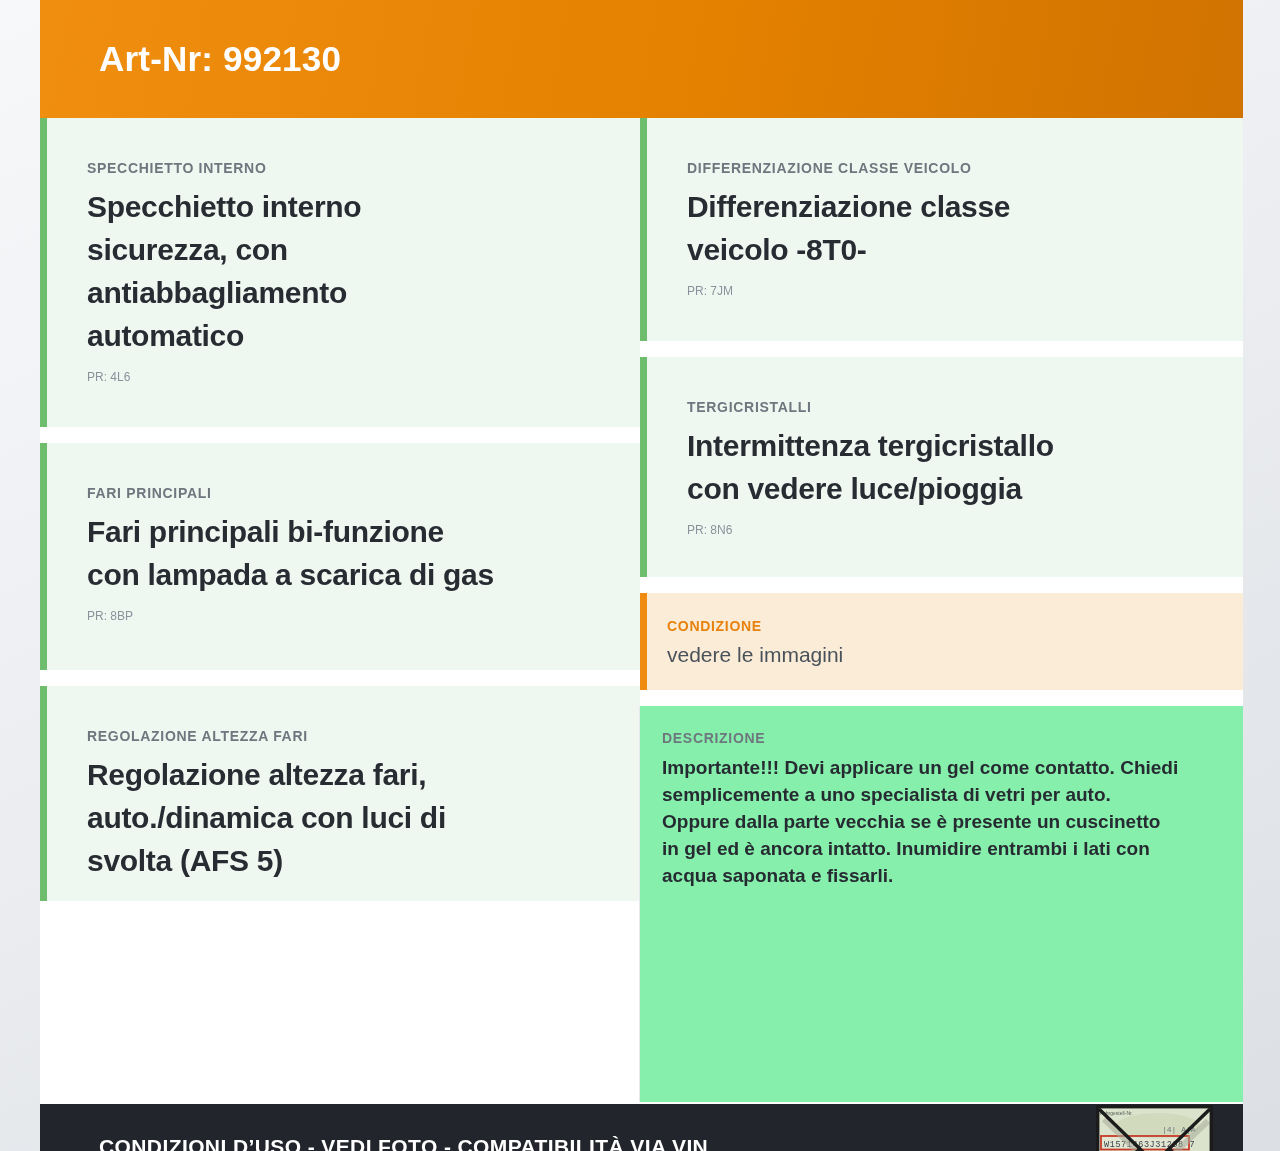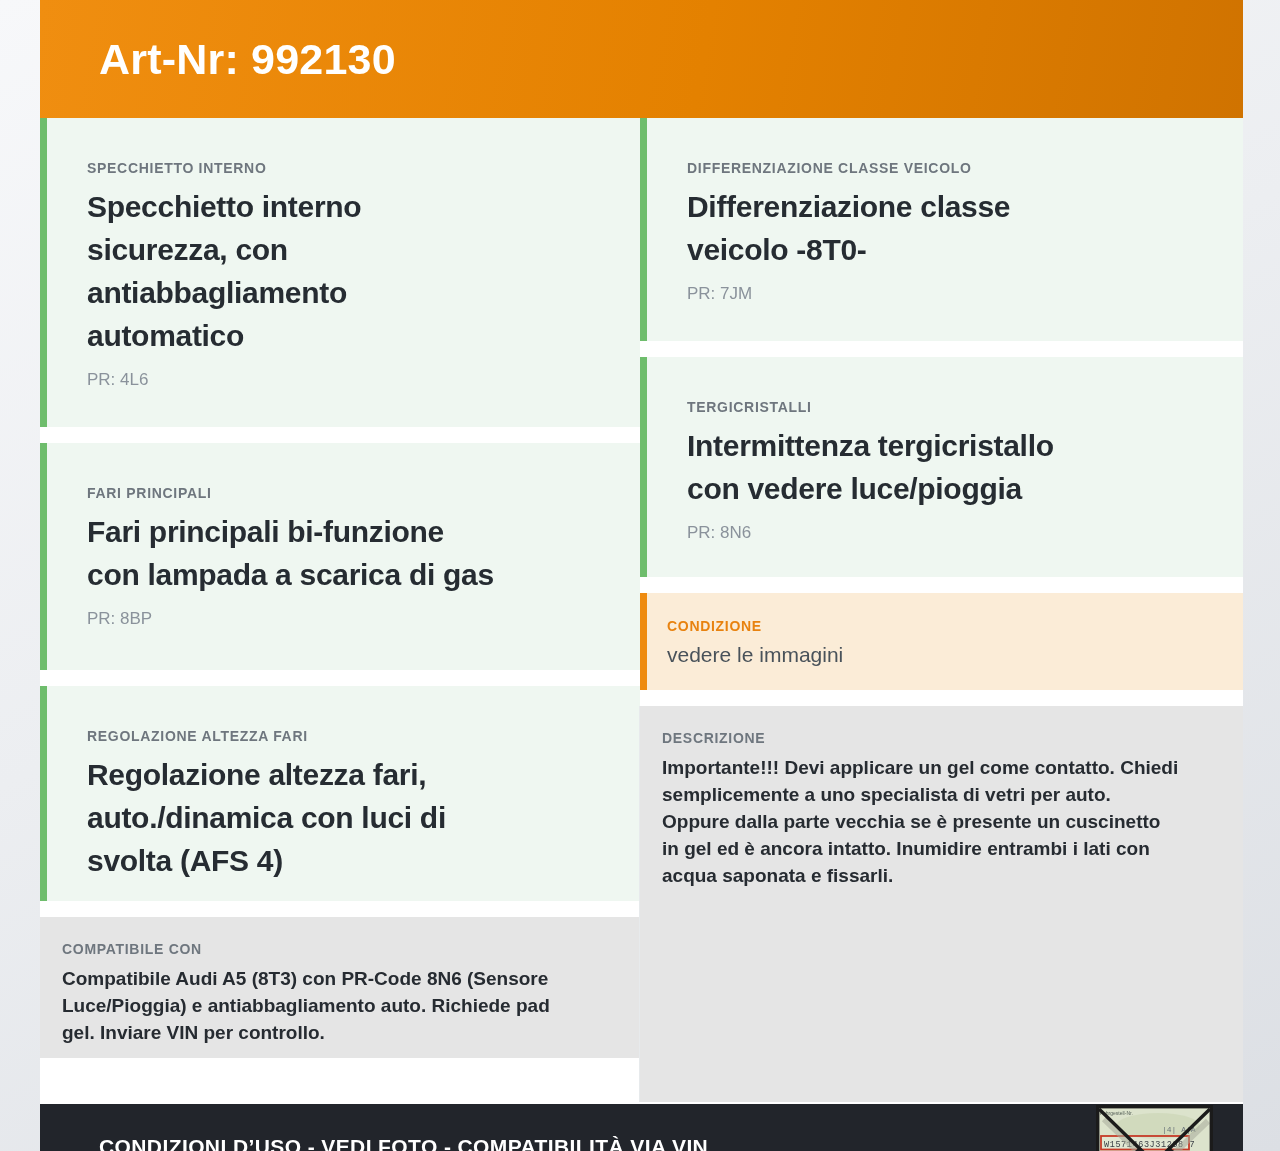"Art-Nr: 992130" .hero h1 { font-size: 43px -> 35px }
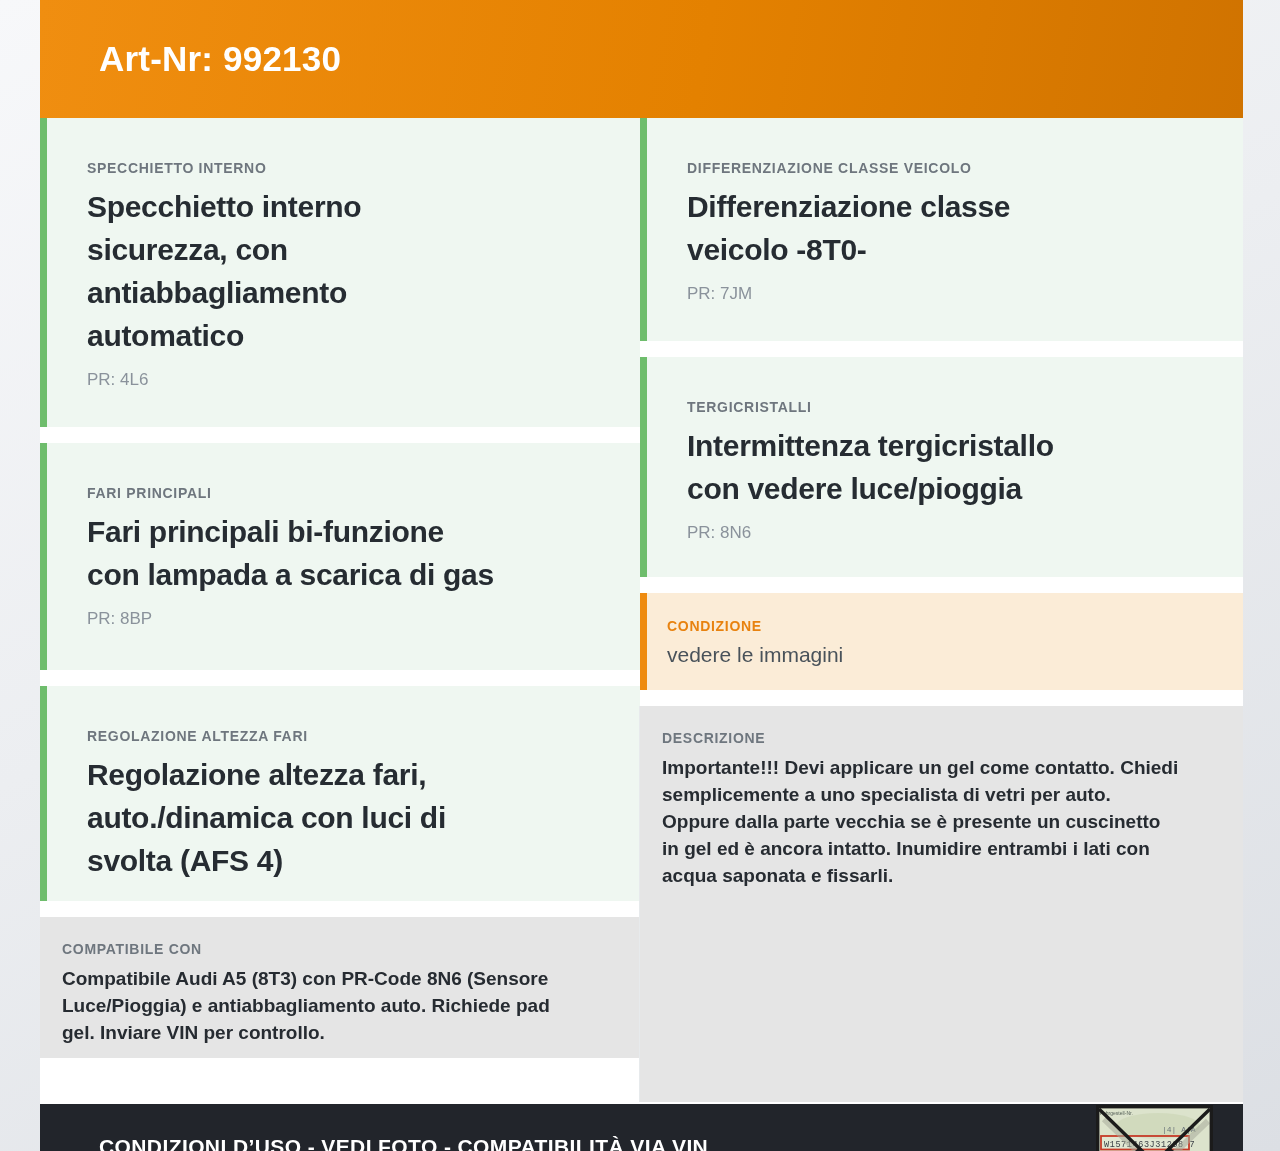"PR: 7JM" .pr-code { font-size: 17px -> 12px }
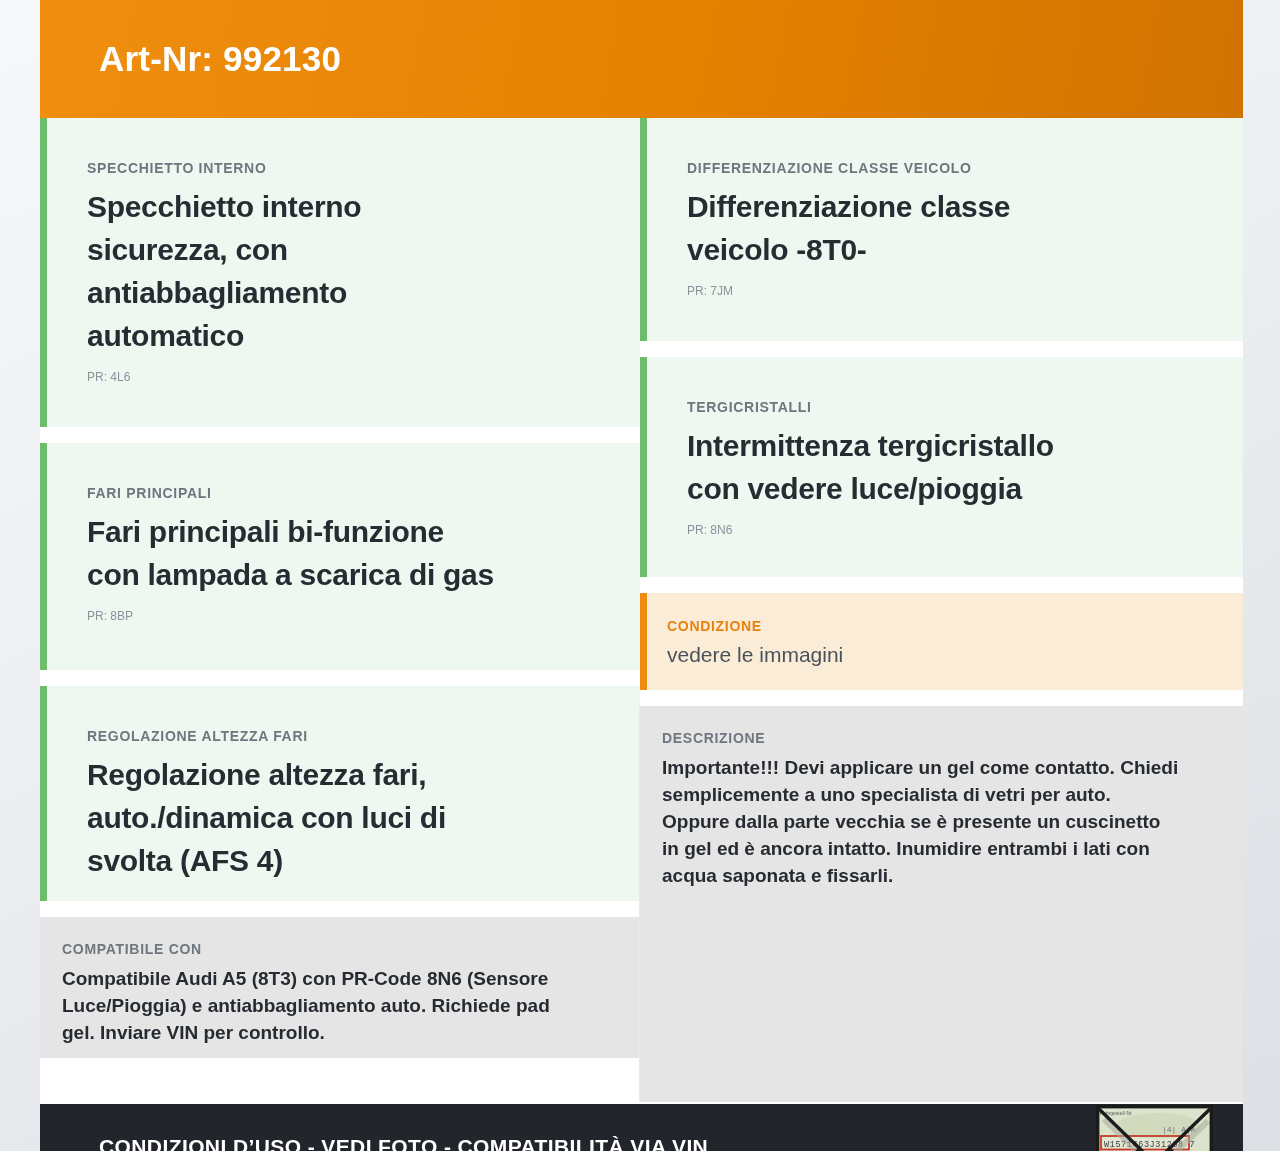"DESCRIZIONE" .card.white { background: #e5e5e5 -> #86efac }
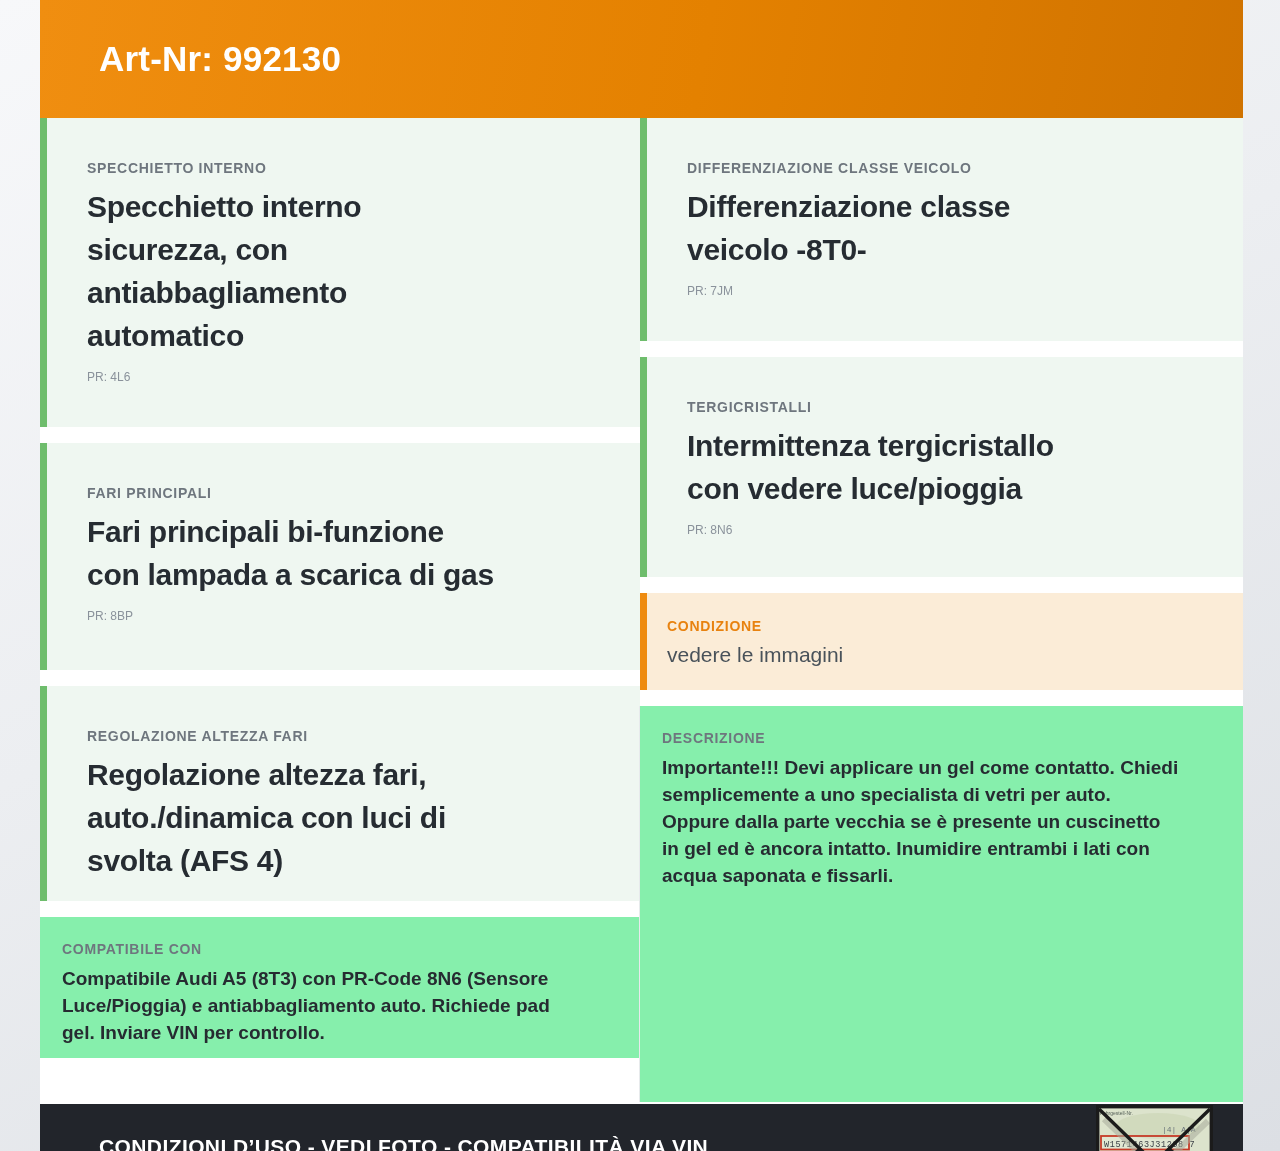"Regolazione altezza fari," h2.card-title { text: 4 -> 5 }
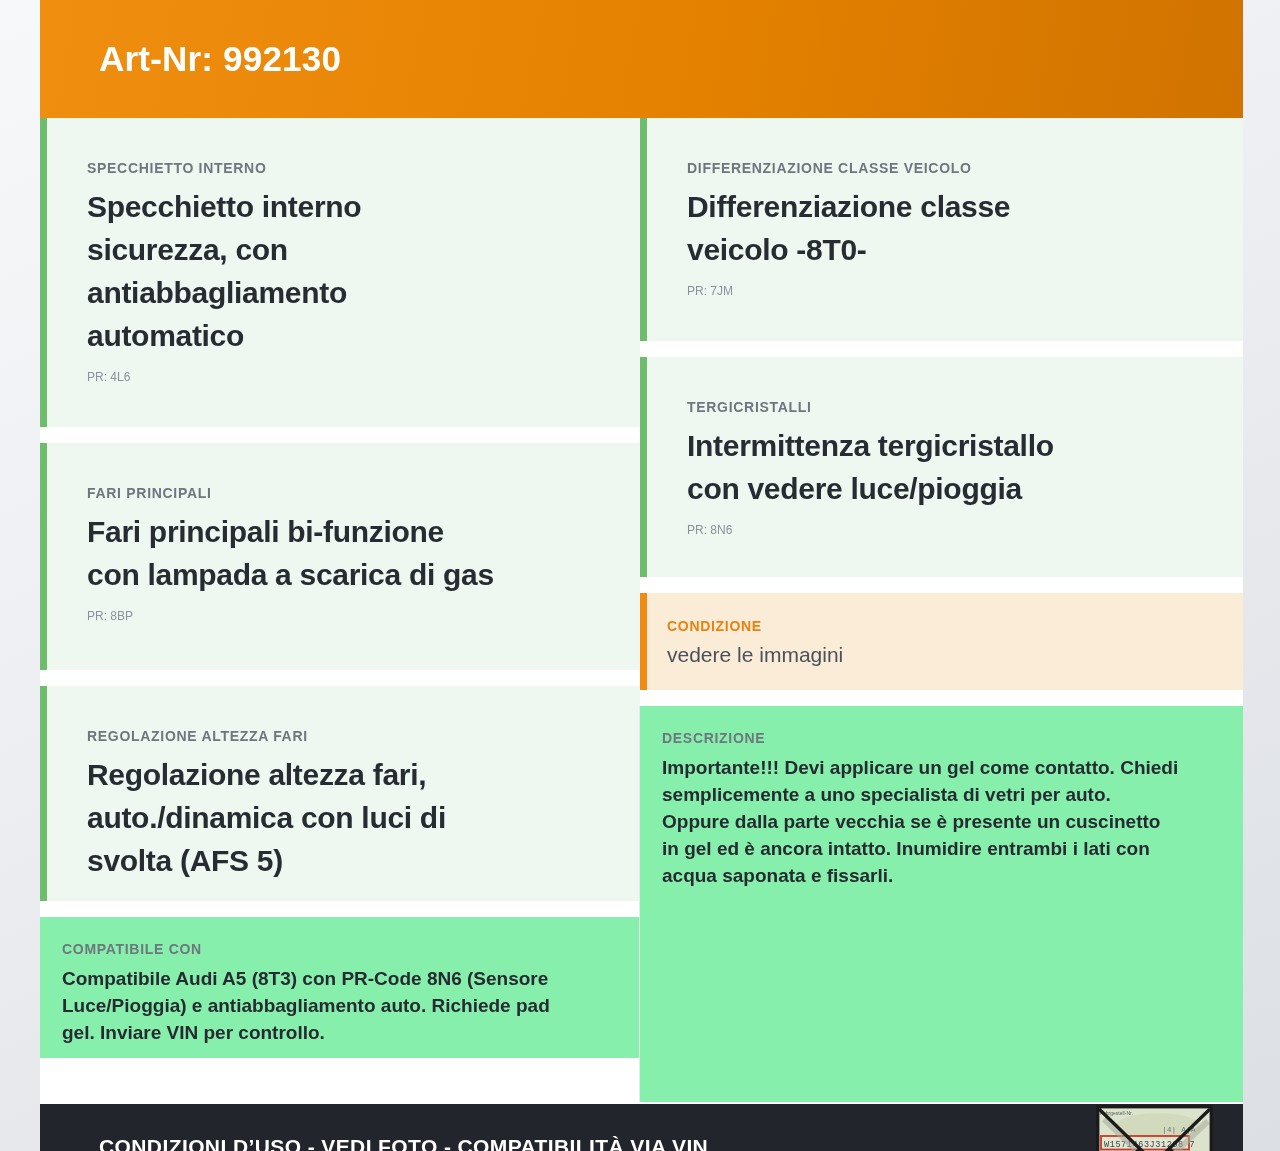"COMPATIBILE CON" section.card { html: <section> <div>COMPATIBILE CON</div> <p>Compatibile Audi A5 (8T3) con PR-Code 8N6 (Sensore Luce/Pioggia) e antiabbagliamento auto. Richiede pad gel. Inviare VIN per controllo.</p> </section> -> none }
